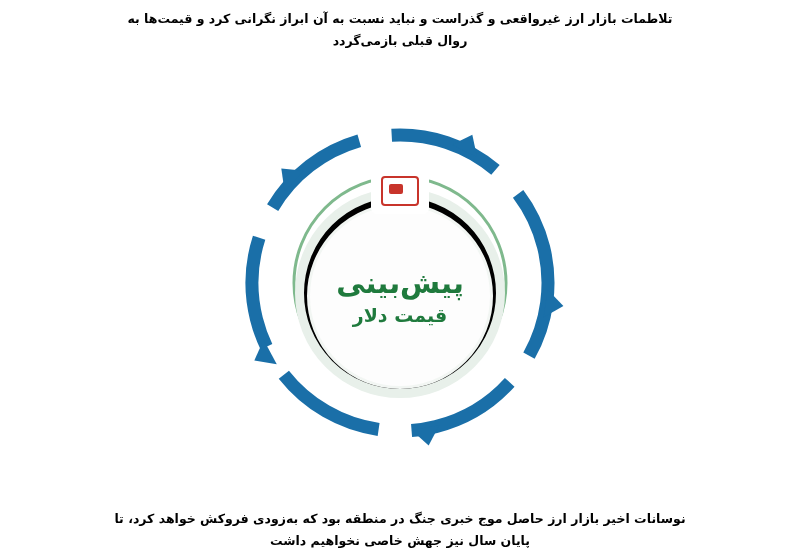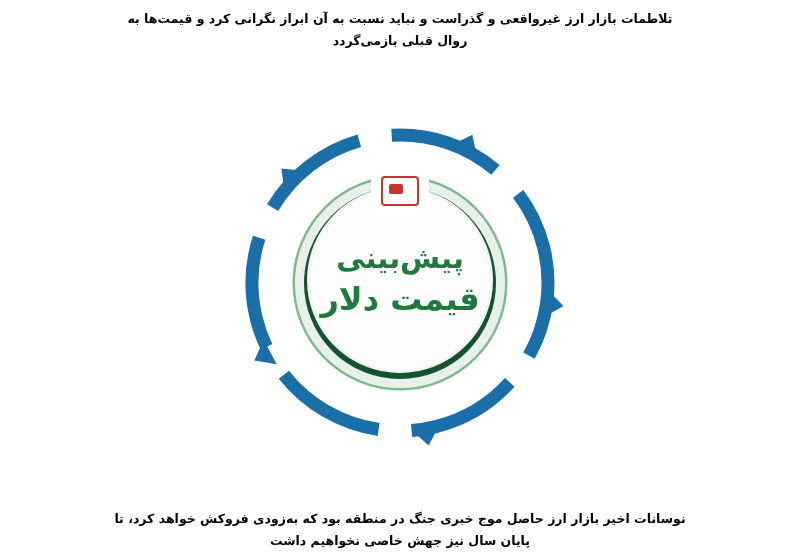"پیش‌بینی" #center-circle { background: #14532d -> #000000; justify-content: flex-start -> flex-end; top: 178px -> 188px }
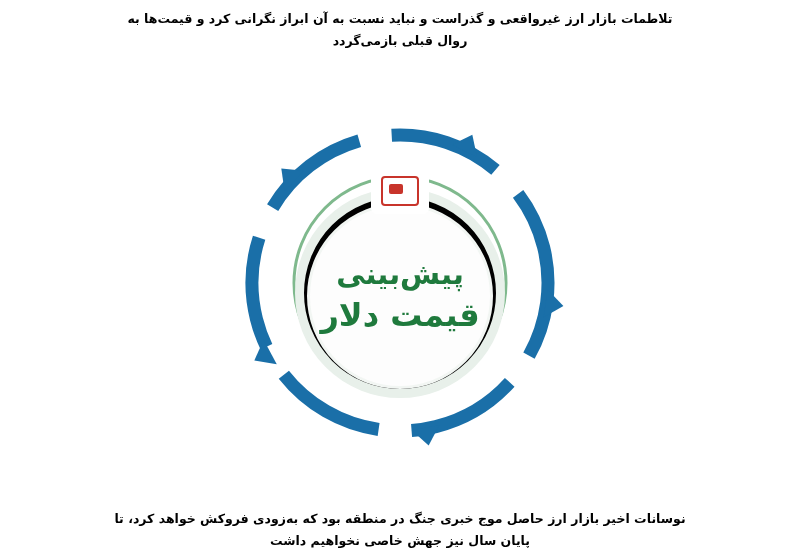"قیمت دلار" .center-line.l2 { font-size: 32px -> 19px }
